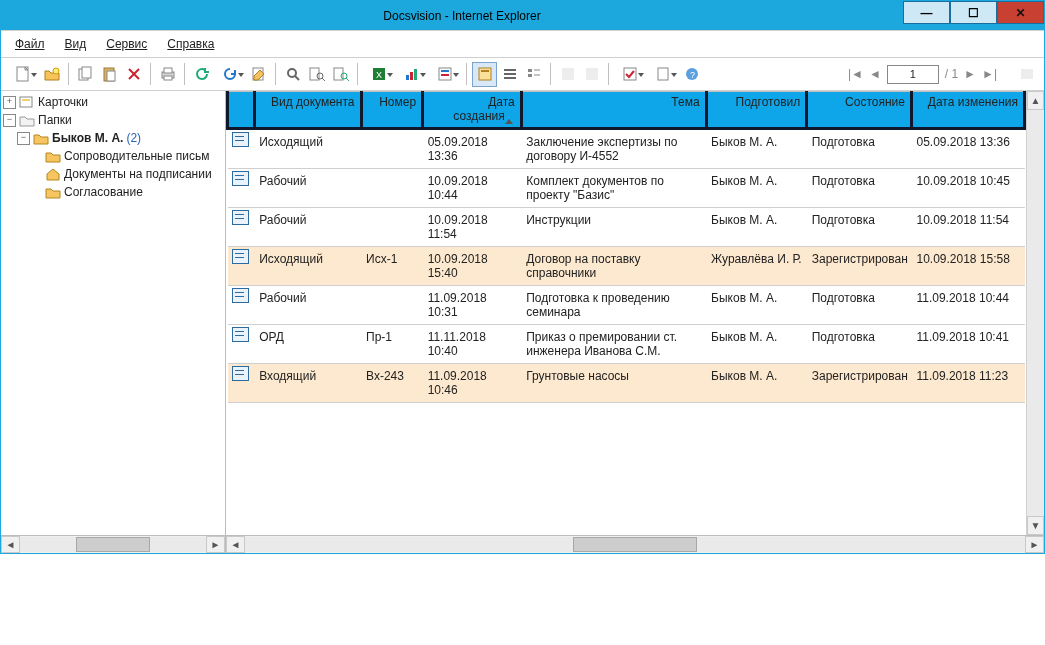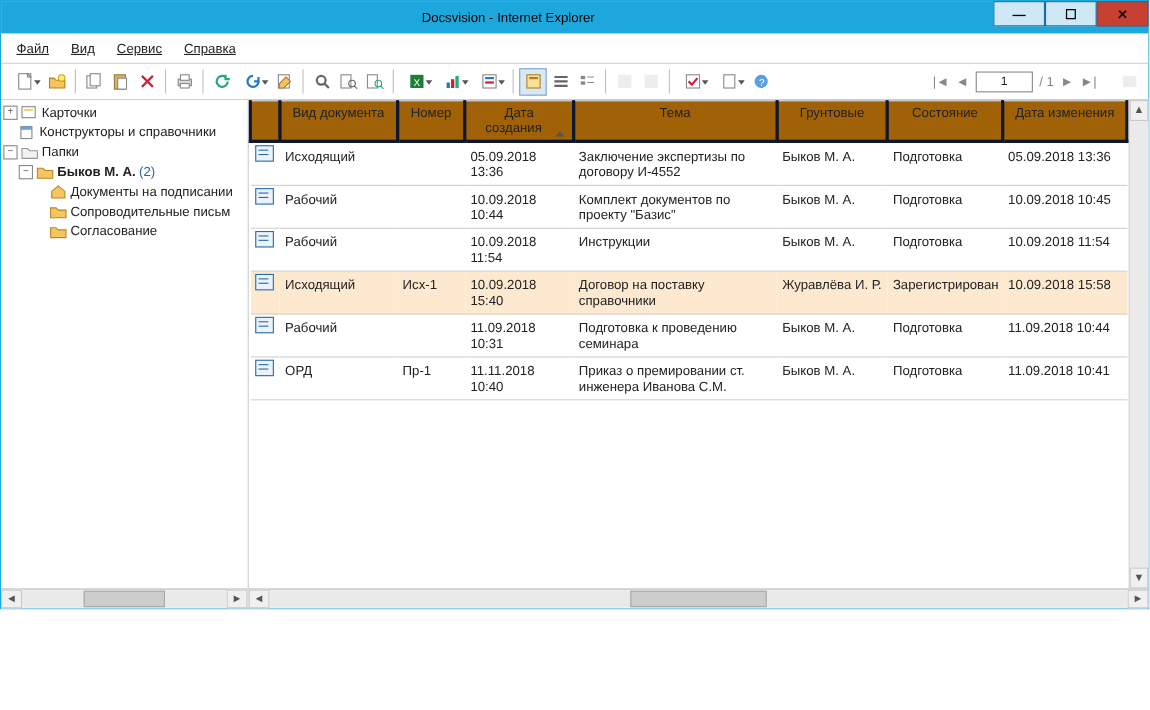"Вид документа" table.g th { background: #a16207 -> #0ea5e9; text-align: center -> right }
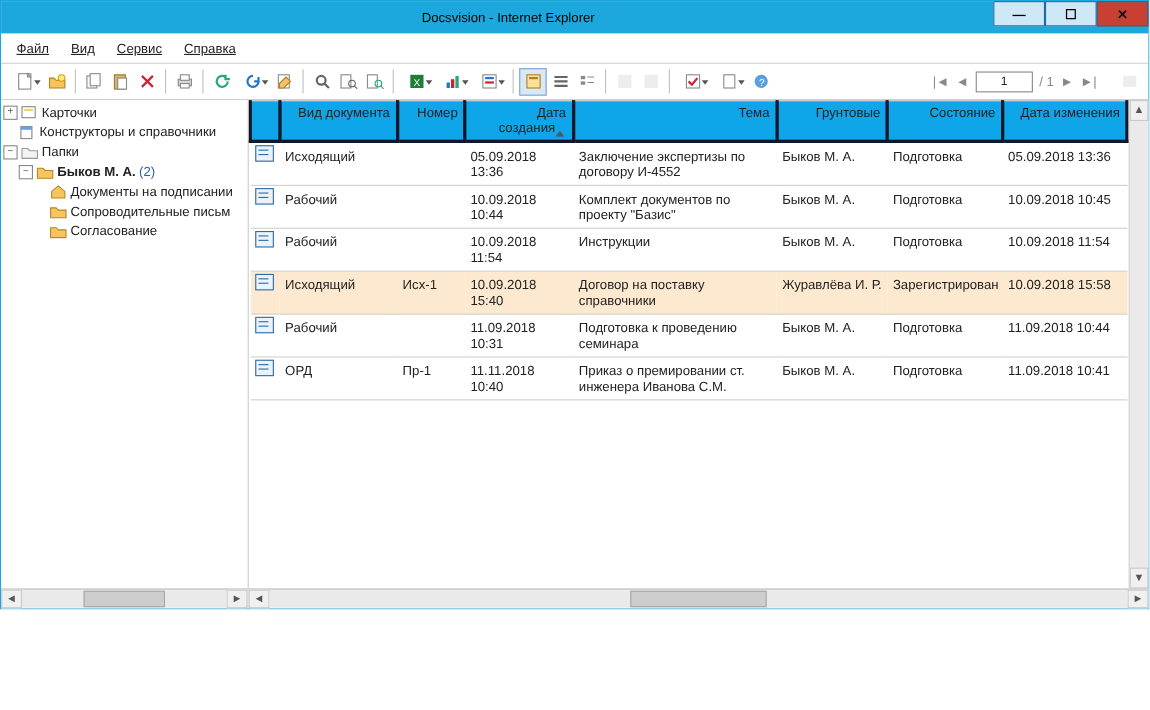"Грунтовые" th { text: Грунтовые -> Подготовил }
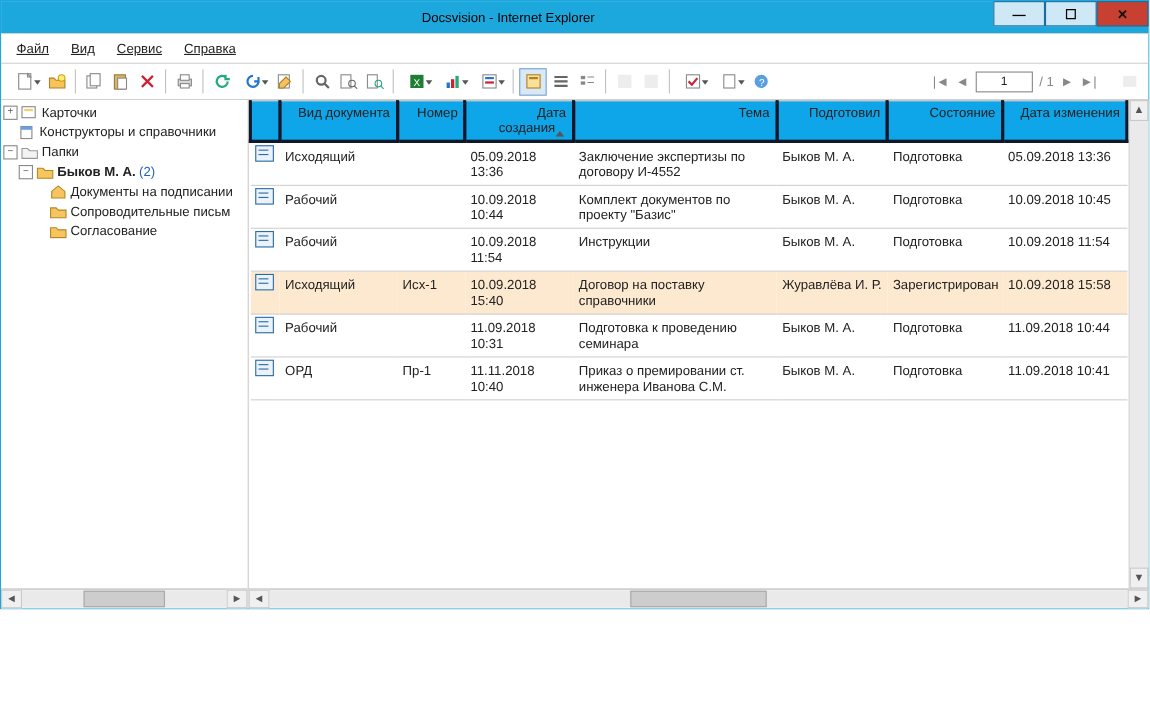"Конструкторы и справочники" div.tnode { html: <div> <span></span> <span> <svg> <rect></rect> <rect></rect> </svg> </span> <span>Конструкторы и справочники</span> </div> -> none }
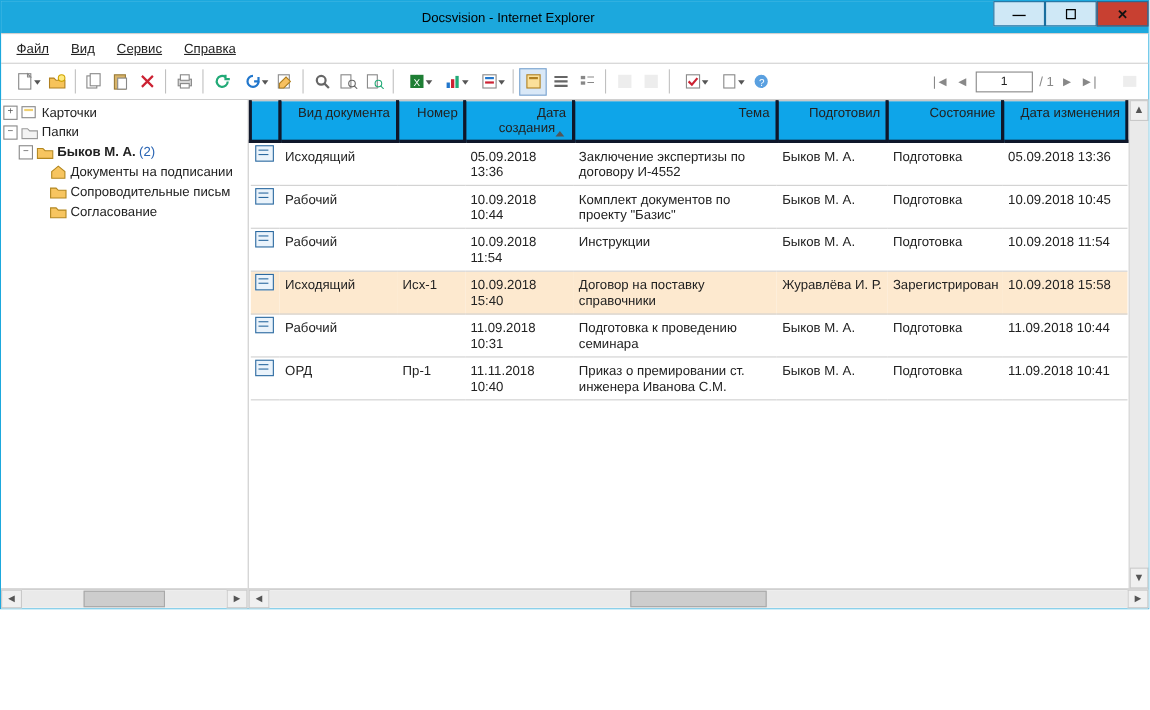"Документы на подписании" div.tnode { order: before "Сопроводительные письм" -> after "Сопроводительные письм" }
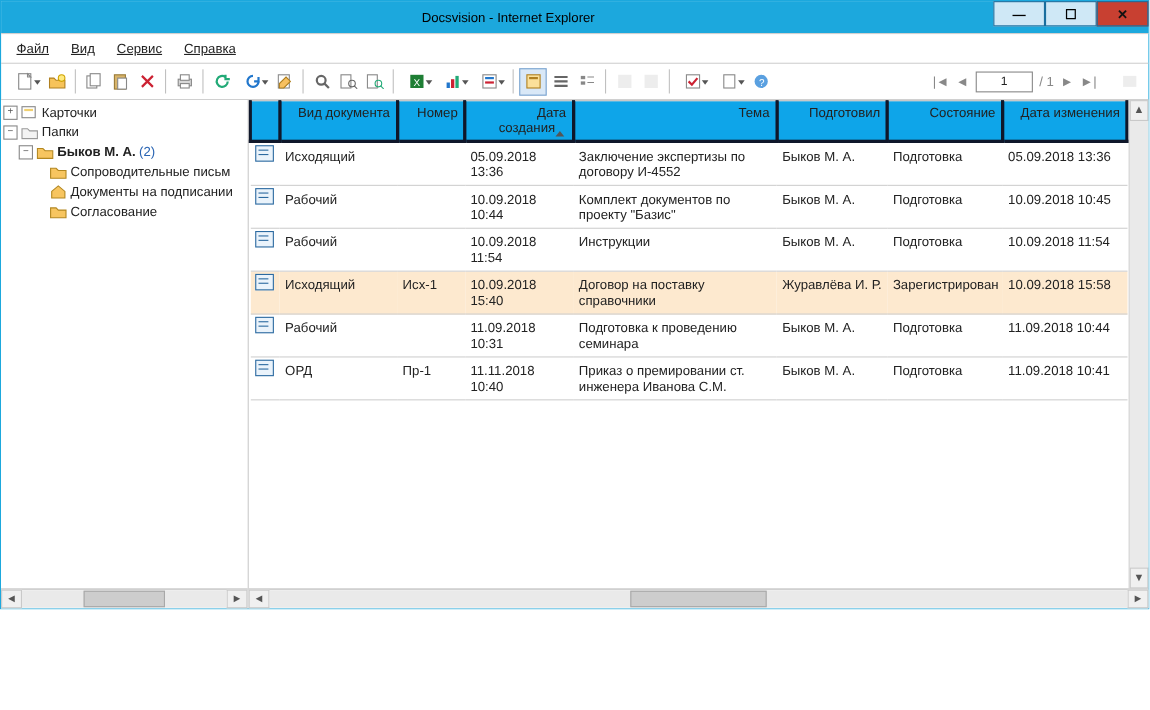"Входящий" tr.row1 { html: none -> <tr> <td><span></span></td> <td>Входящий</td> <td>Вх-243</td> <td>11.09.2018 10:46</td> <td>Грунтовые насосы</td> <td>Быков М. А.</td> <td>Зарегистрирован</td> <td>11.09.2018 11:23</td> </tr> }
